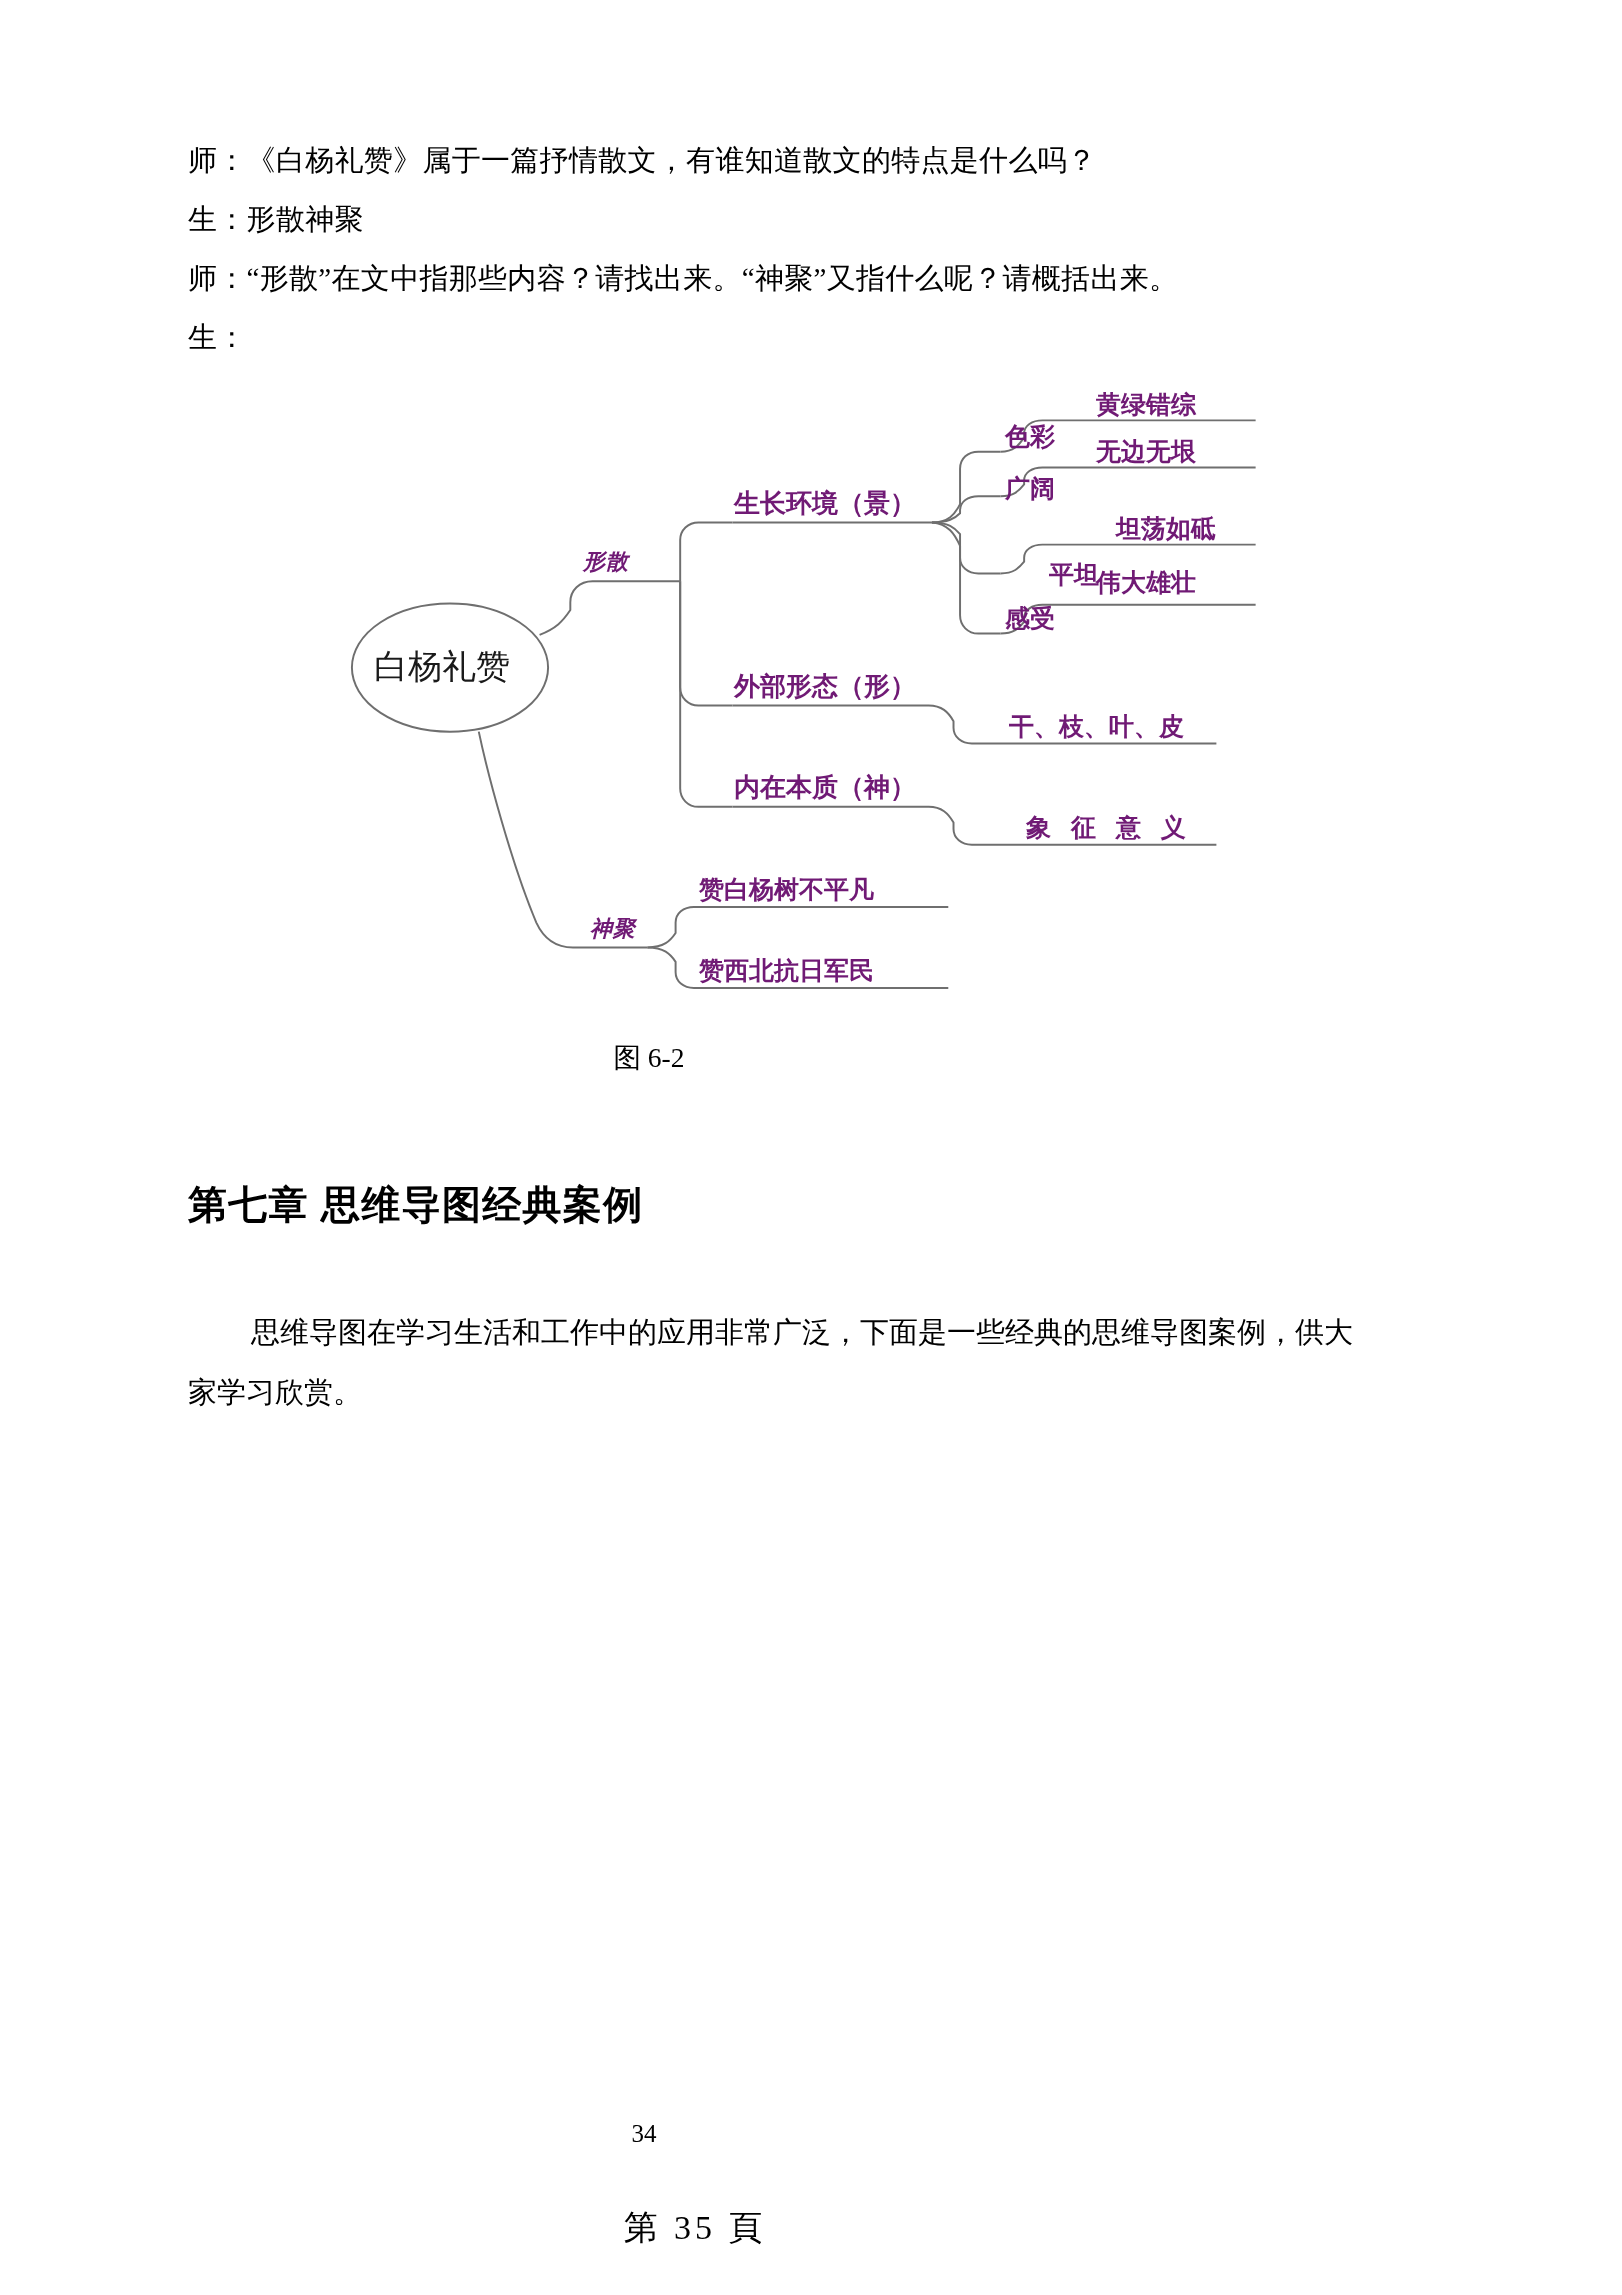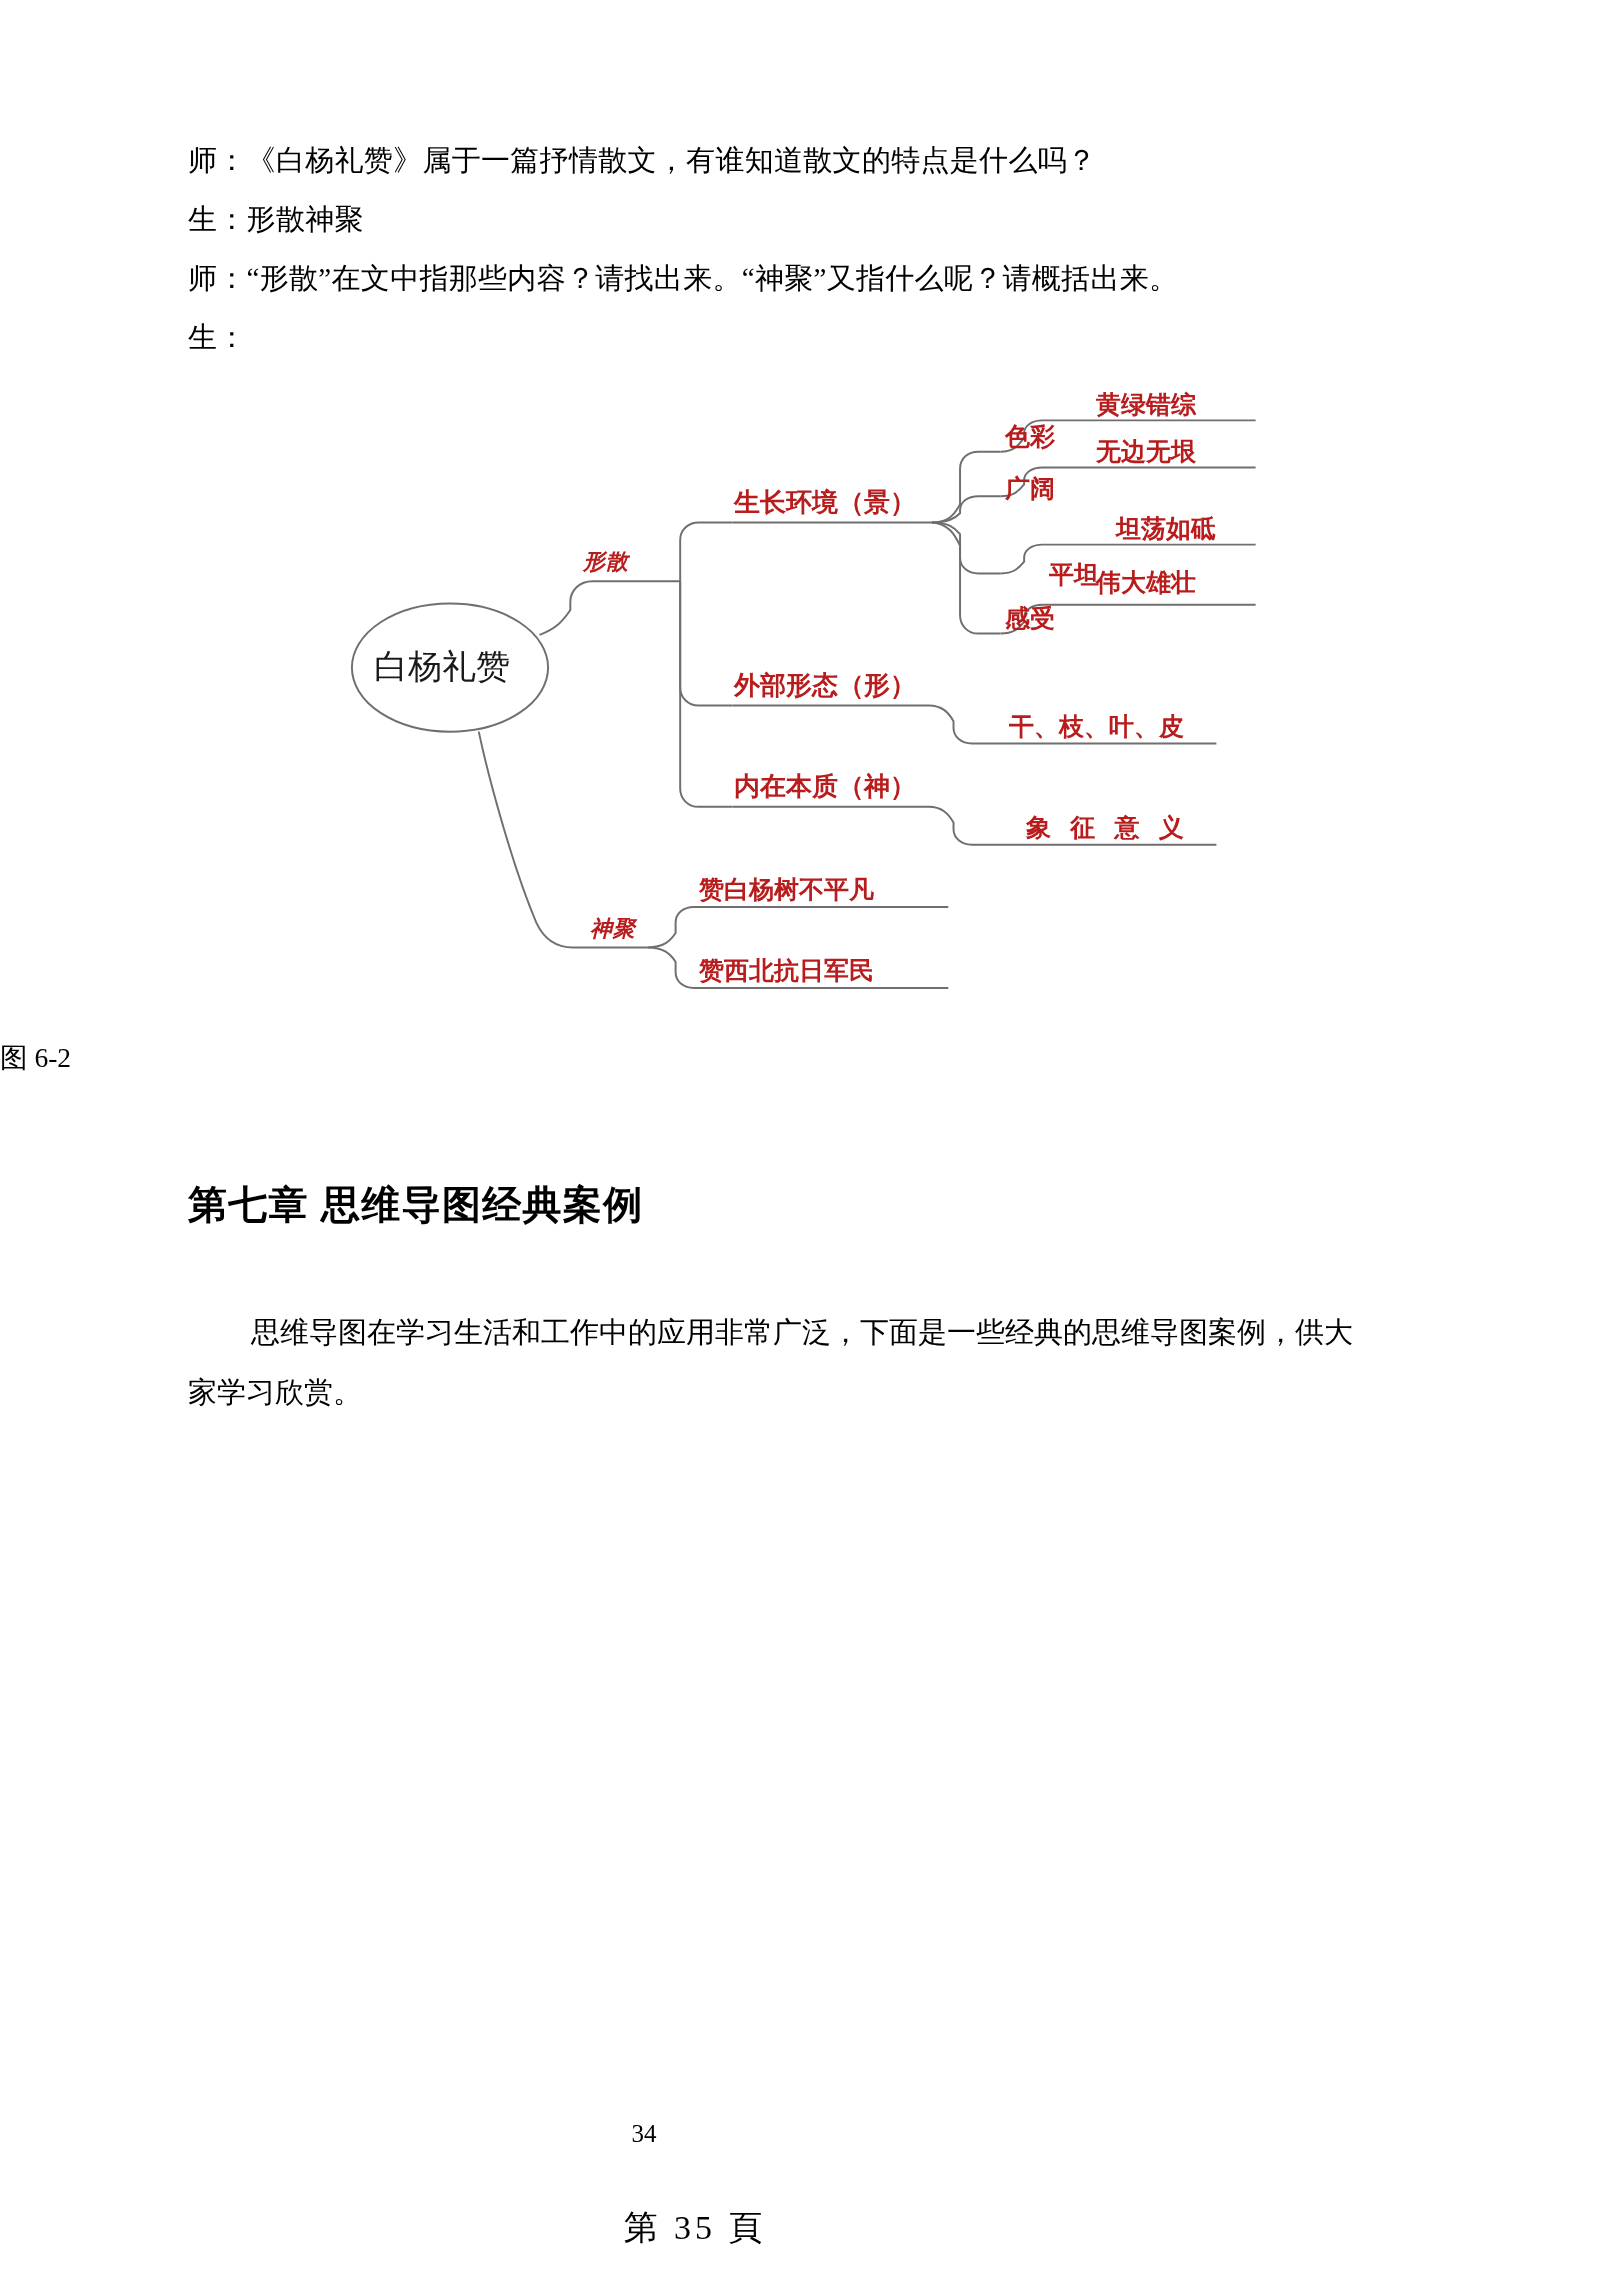"黄绿错综" .mm-label { color: #b91c1c -> #701a75; font-family: Liberation Serif, serif -> Liberation Sans, sans-serif }
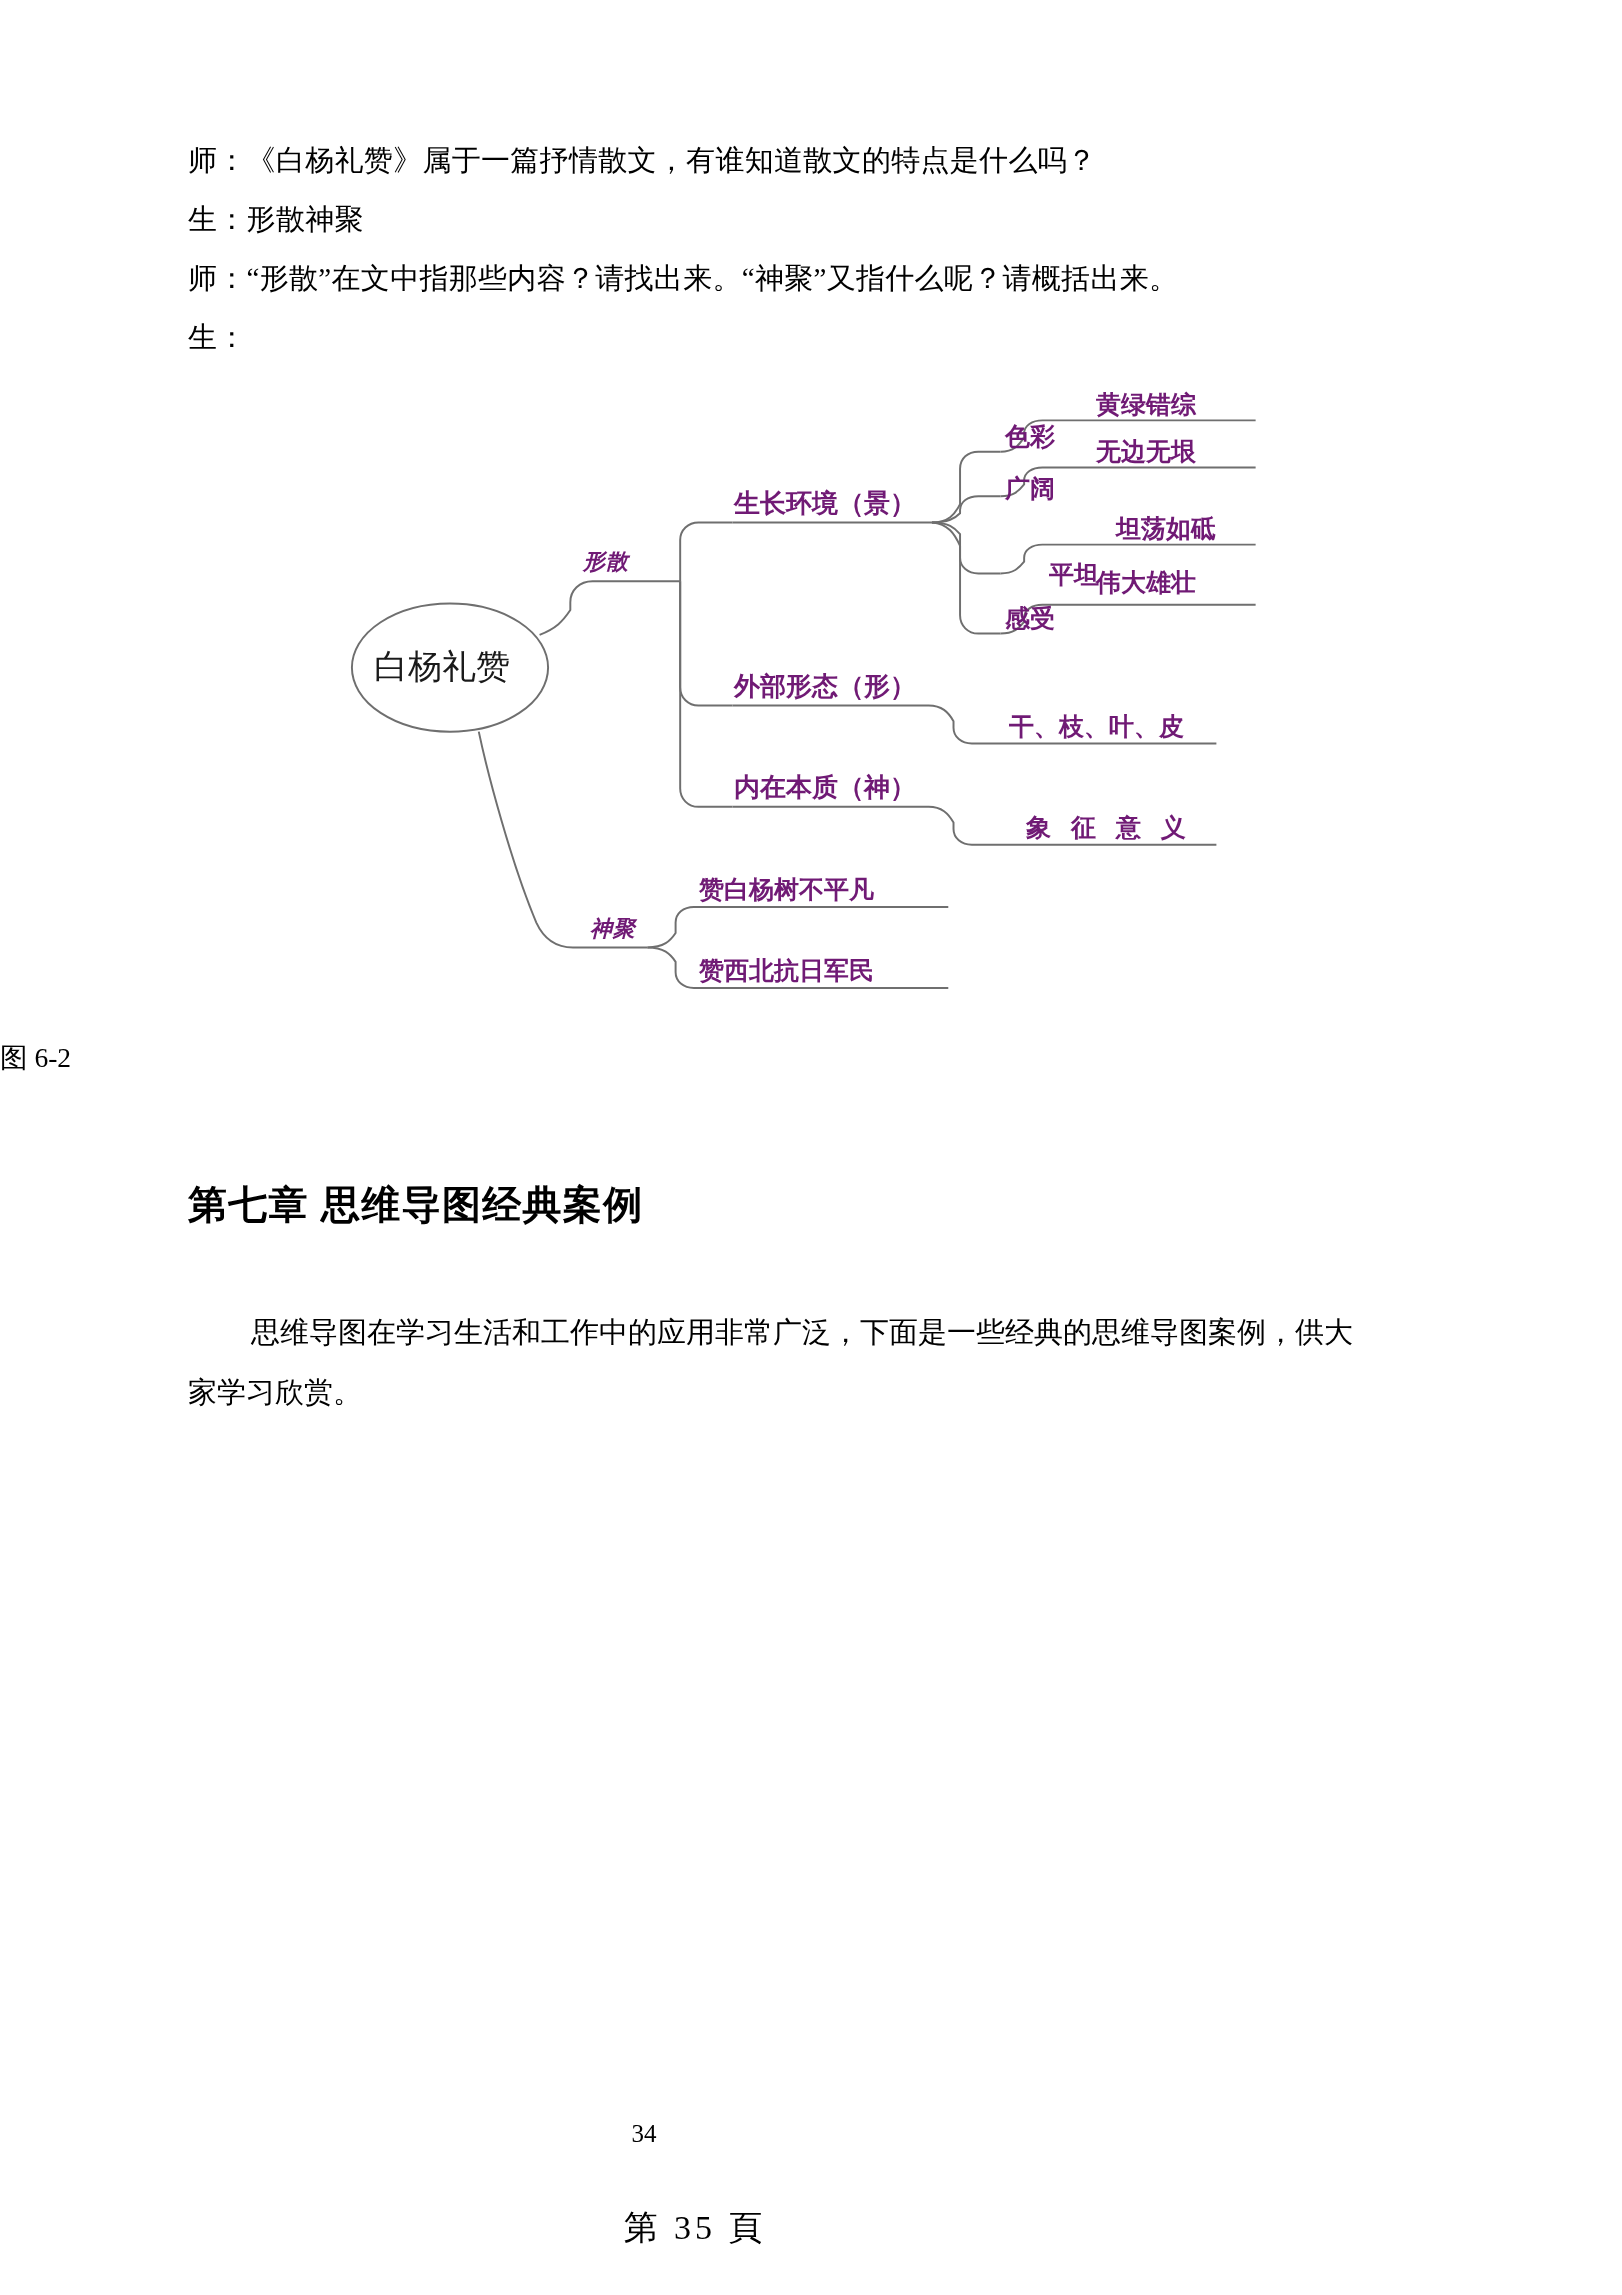"图 6-2" .fig-caption { text-align: left -> center }
